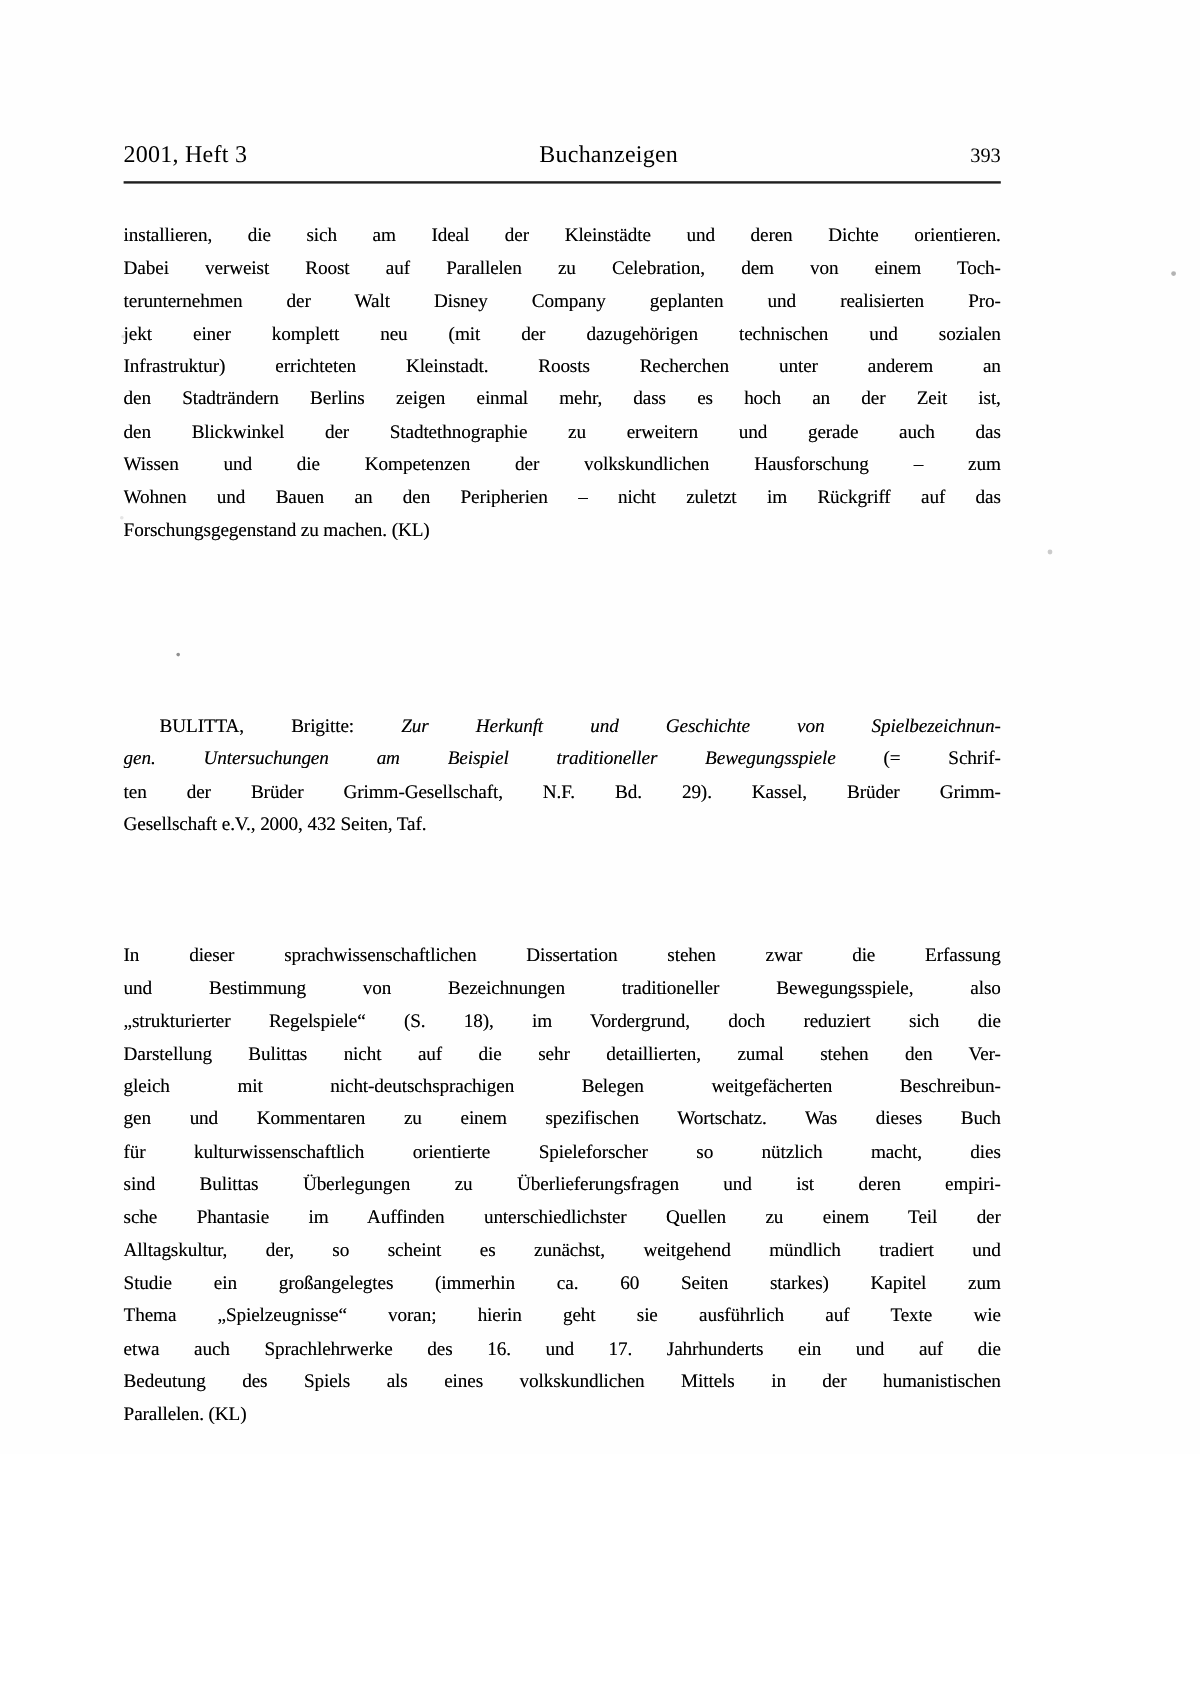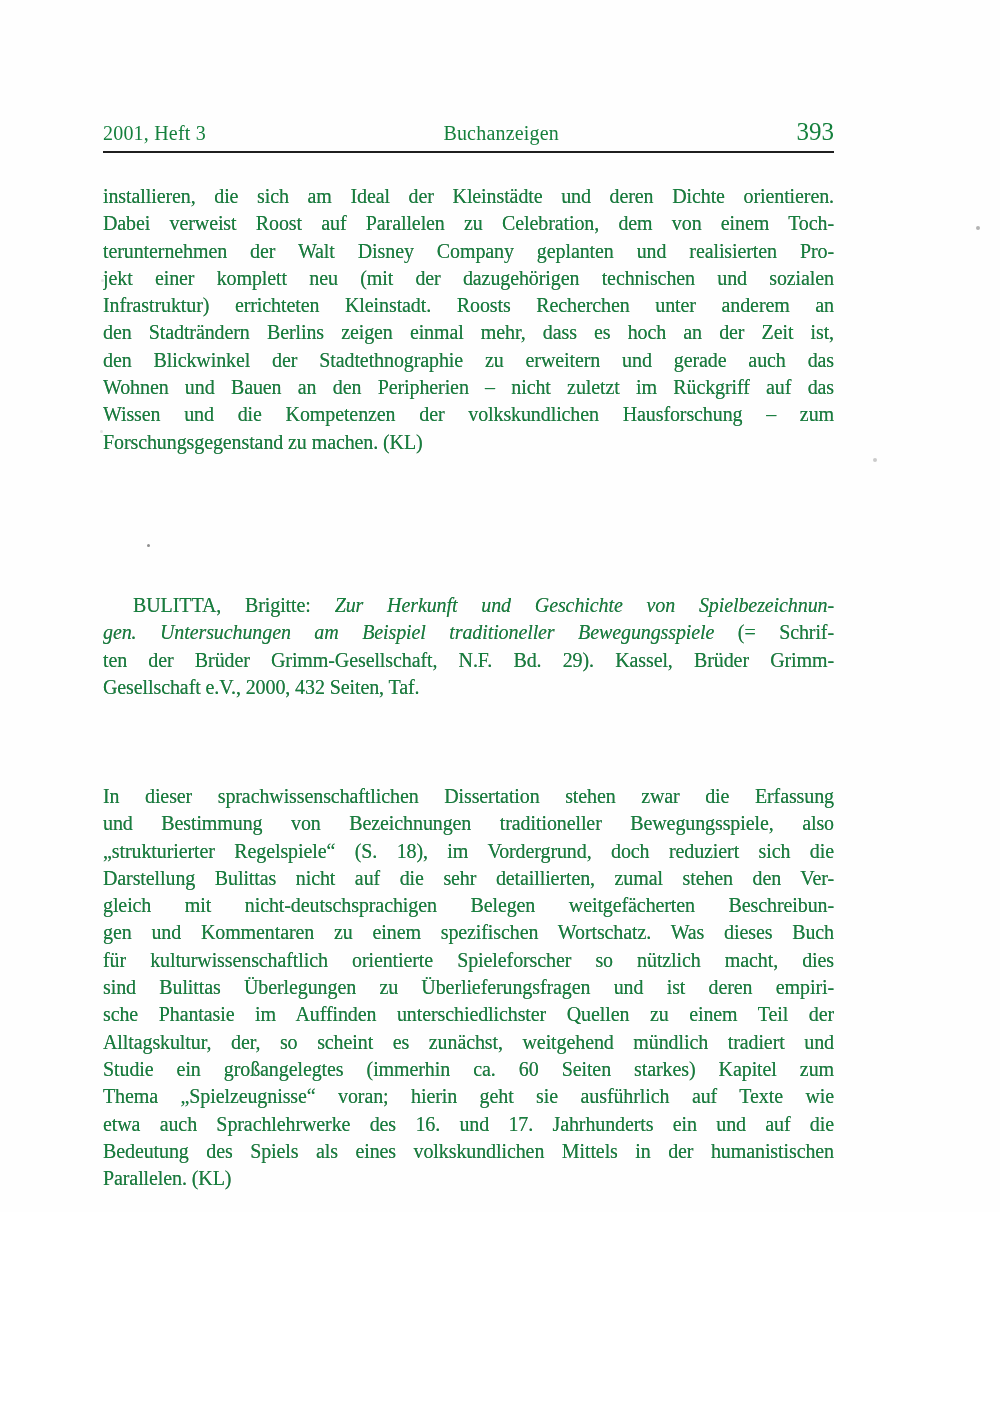"2001, Heft 3" .page { color: #15803d -> #000000 }
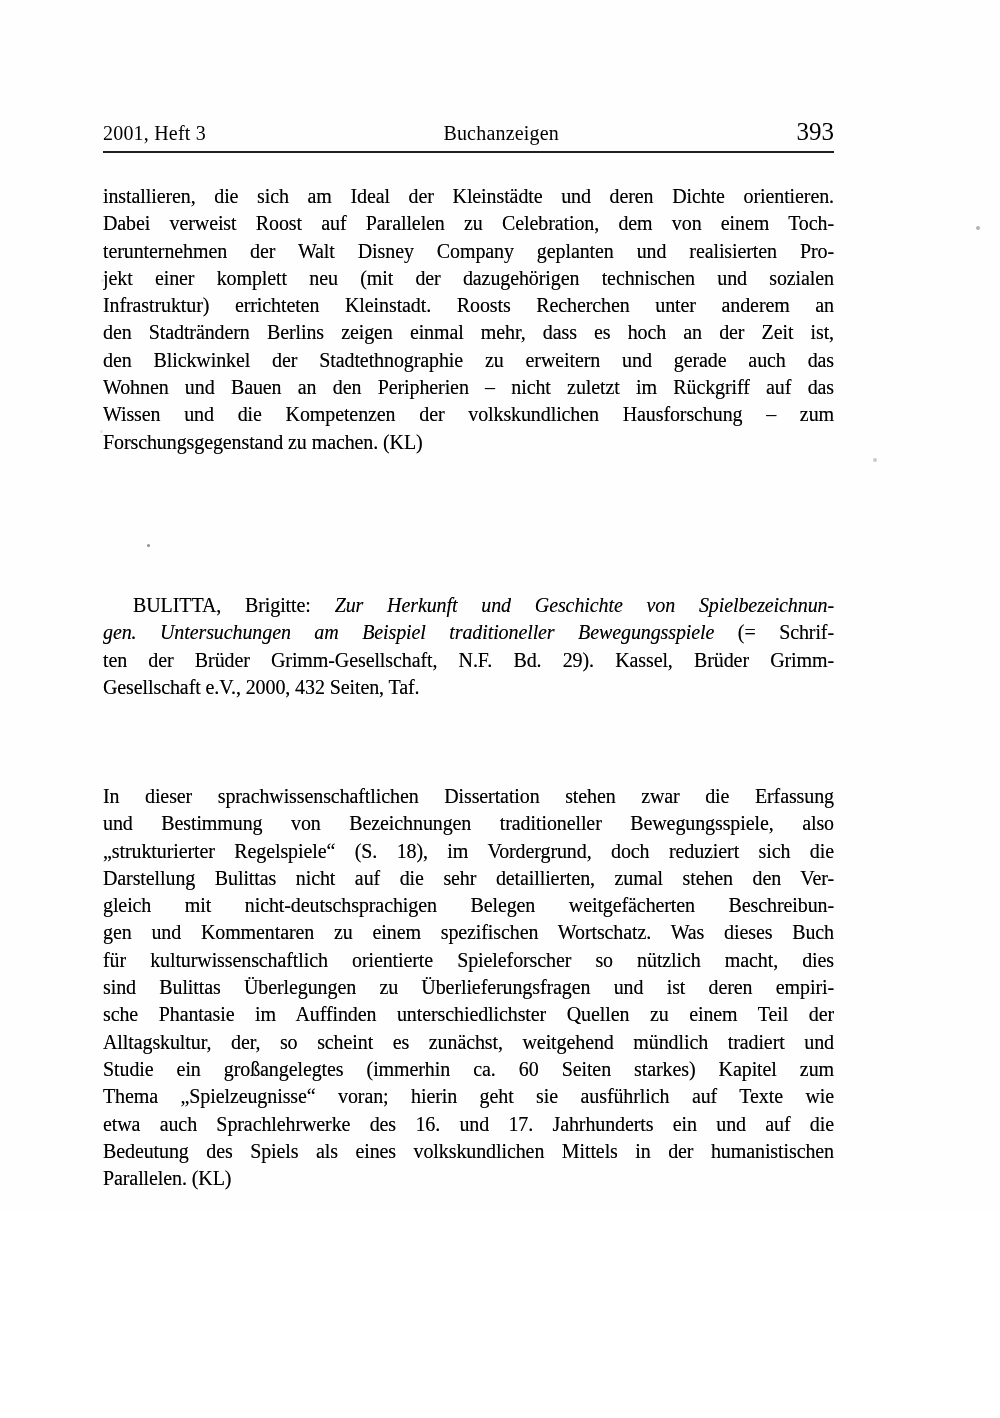"393" .running-head .folio { font-size: 25px -> 17px }
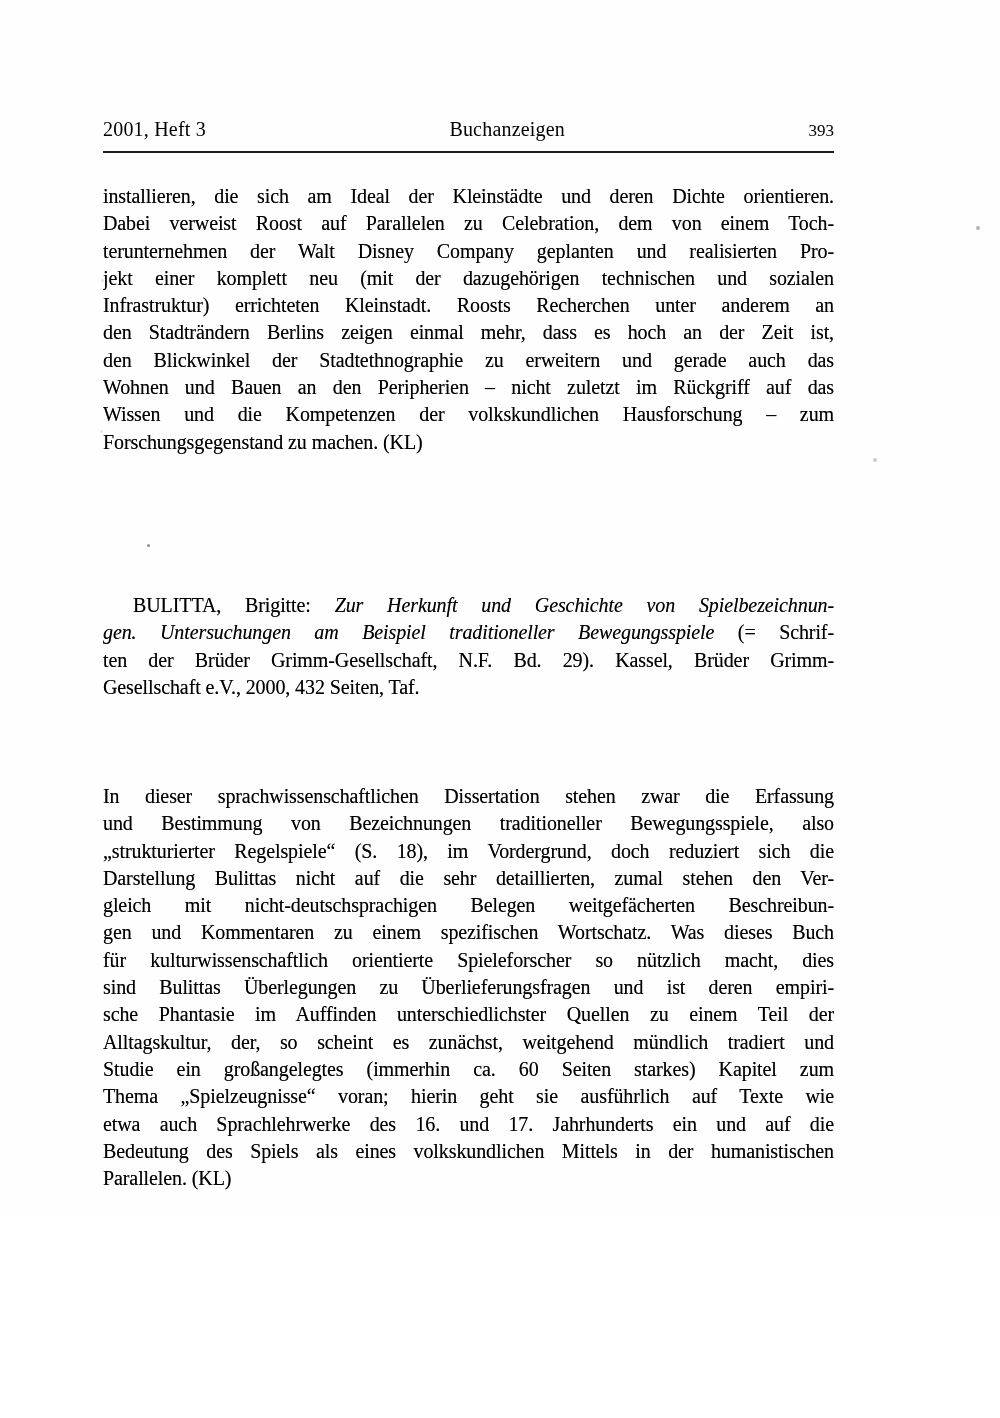"installieren, die sich am Ideal" .textblock { font-size: 20px -> 16px }
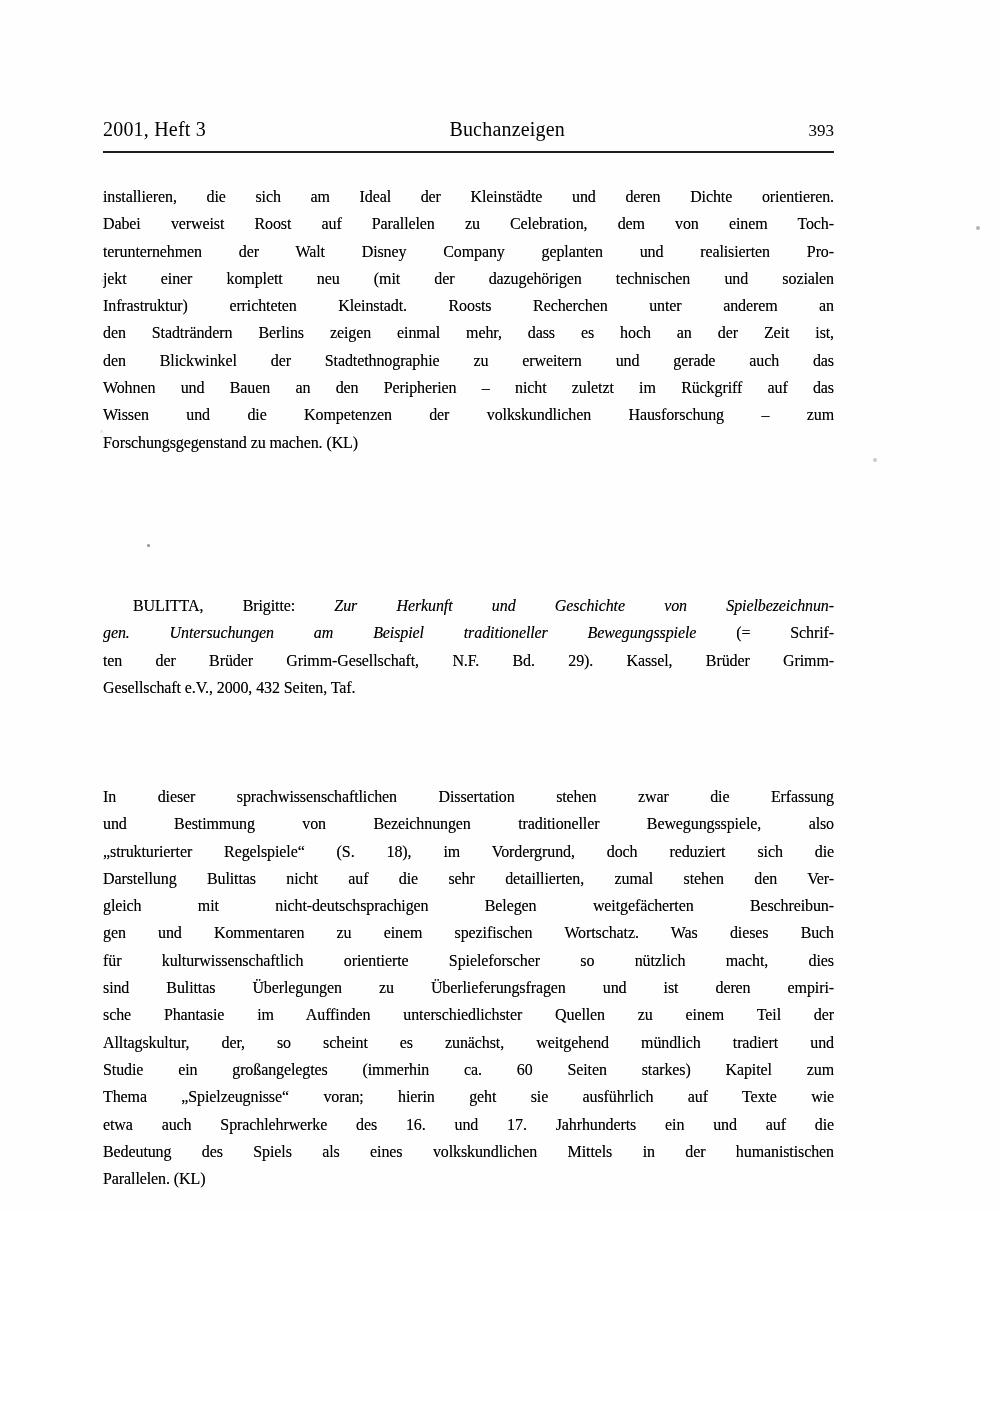"Wohnen und Bauen an den" div.line { order: before "Wissen und die Kompetenzen der" -> after "Wissen und die Kompetenzen der" }
